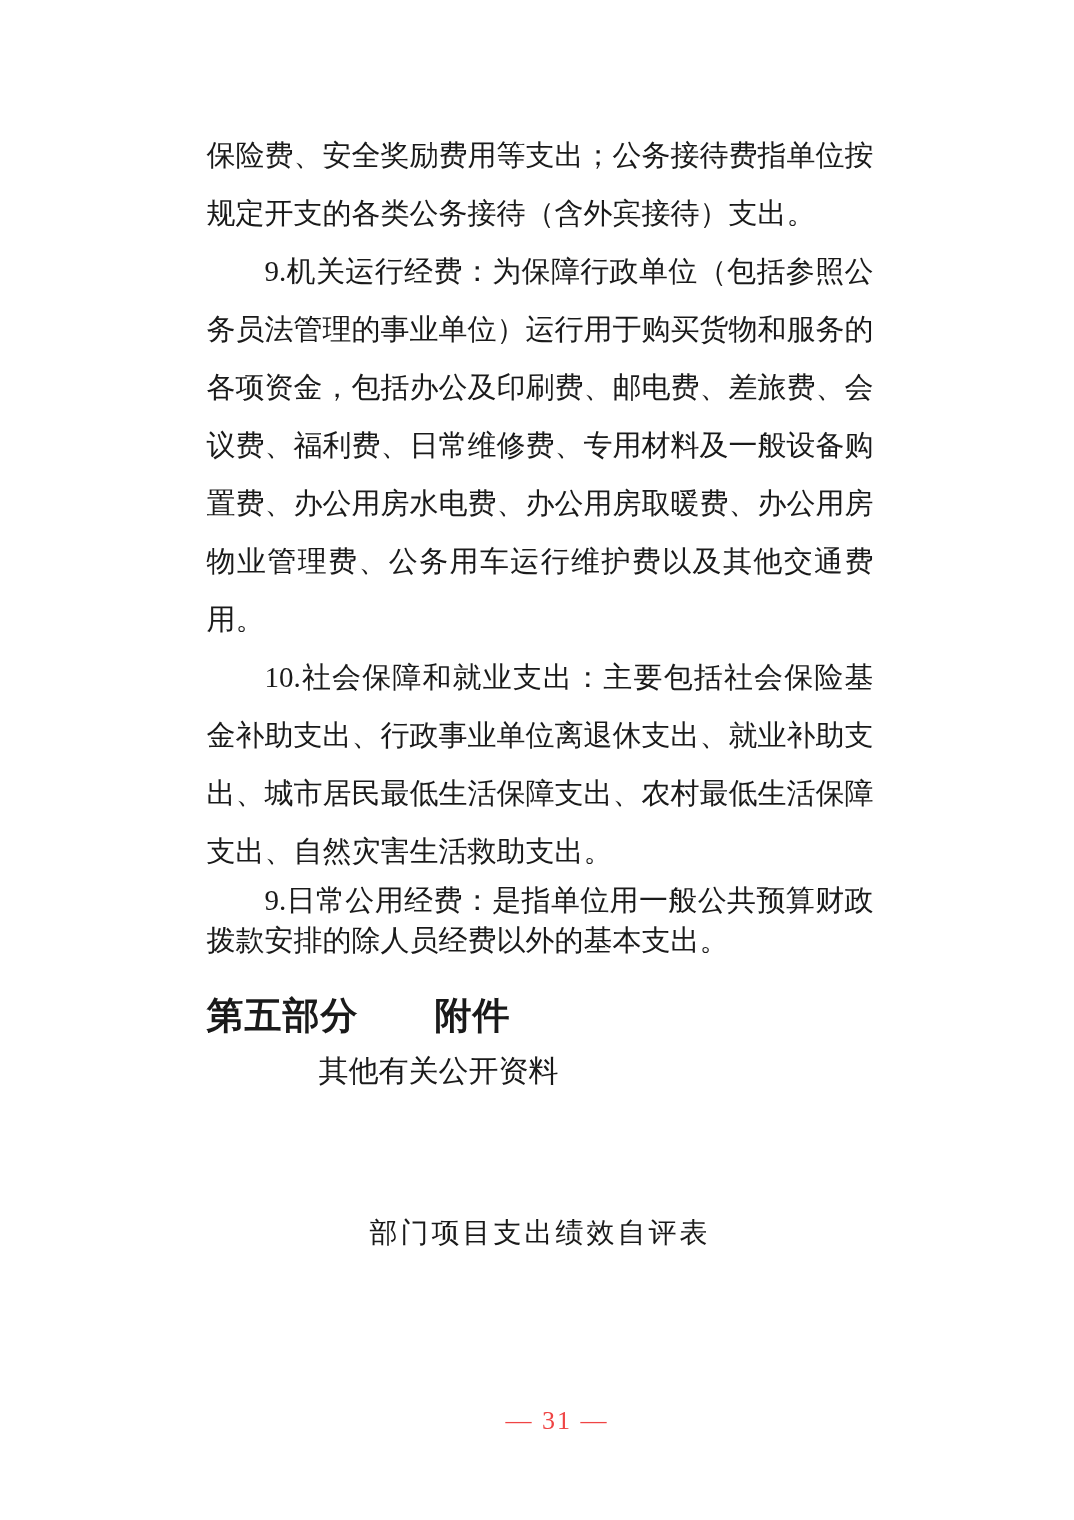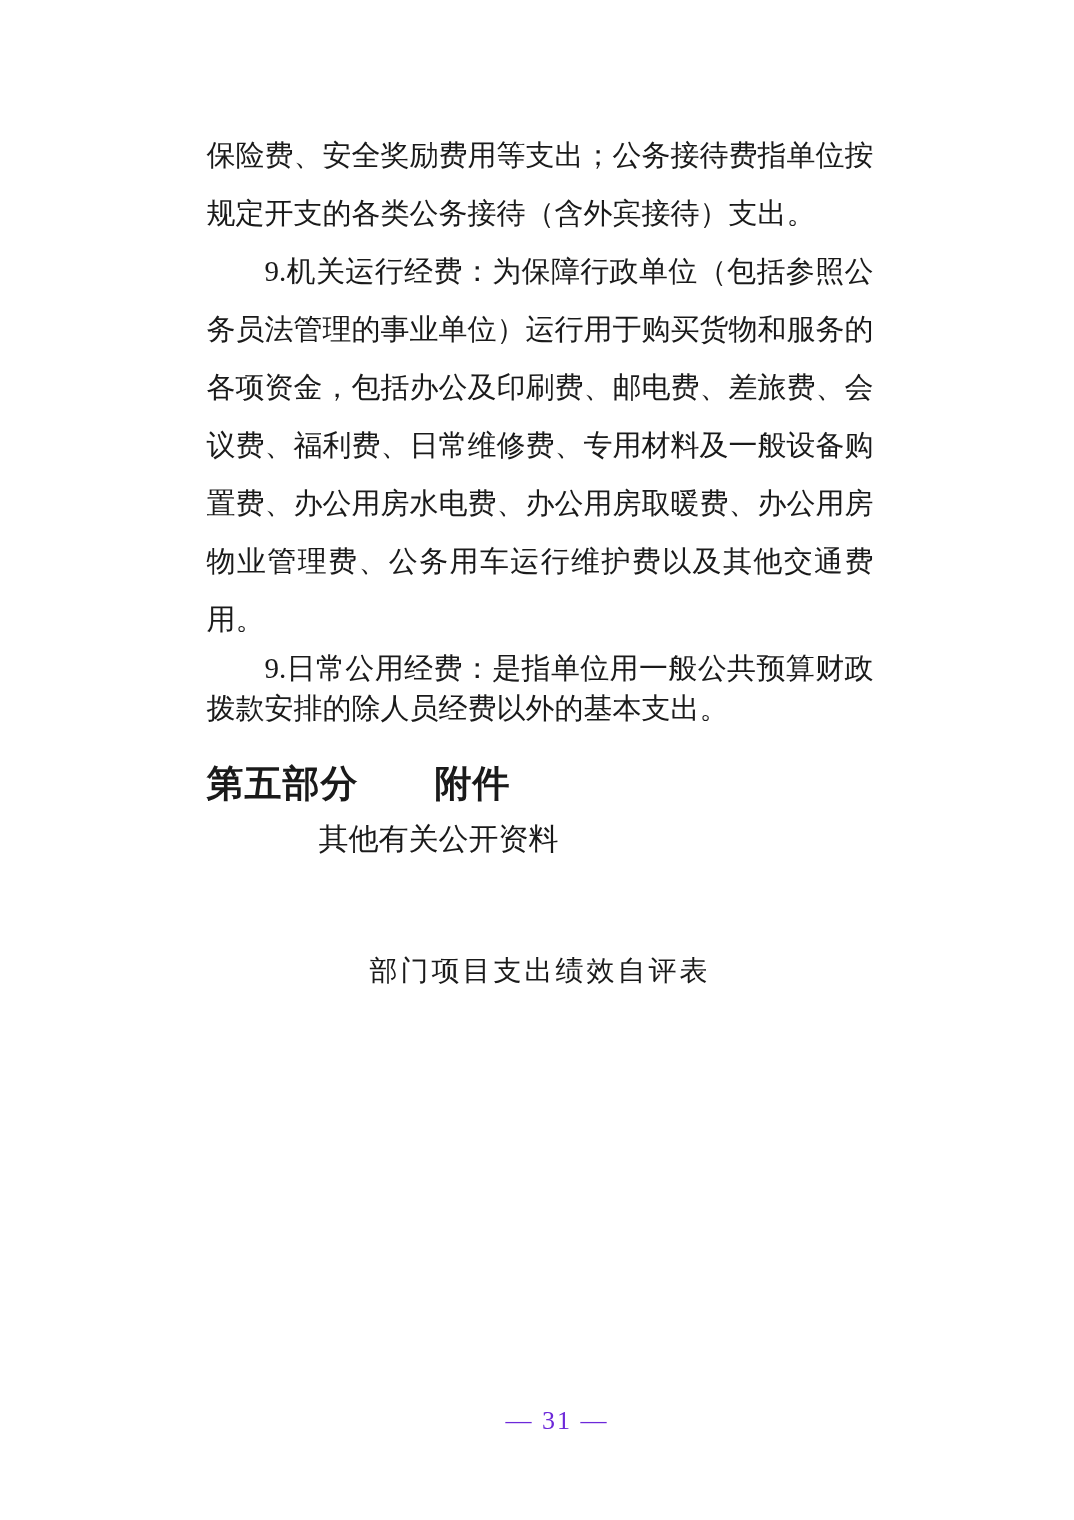"10.社会保障和就业支出：主要包括社会保险基金补助支出、行政事业单位离退休支出、" p.para { html: none -> <p><b>10.社会保障和就业支出：</b>主要包括社会保险基金补助支出、行政事业单位离退休支出、就业补助支出、城市居民最低生活保障支出、农村最低生活保障支出、自然灾害生活救助支出。</p> }
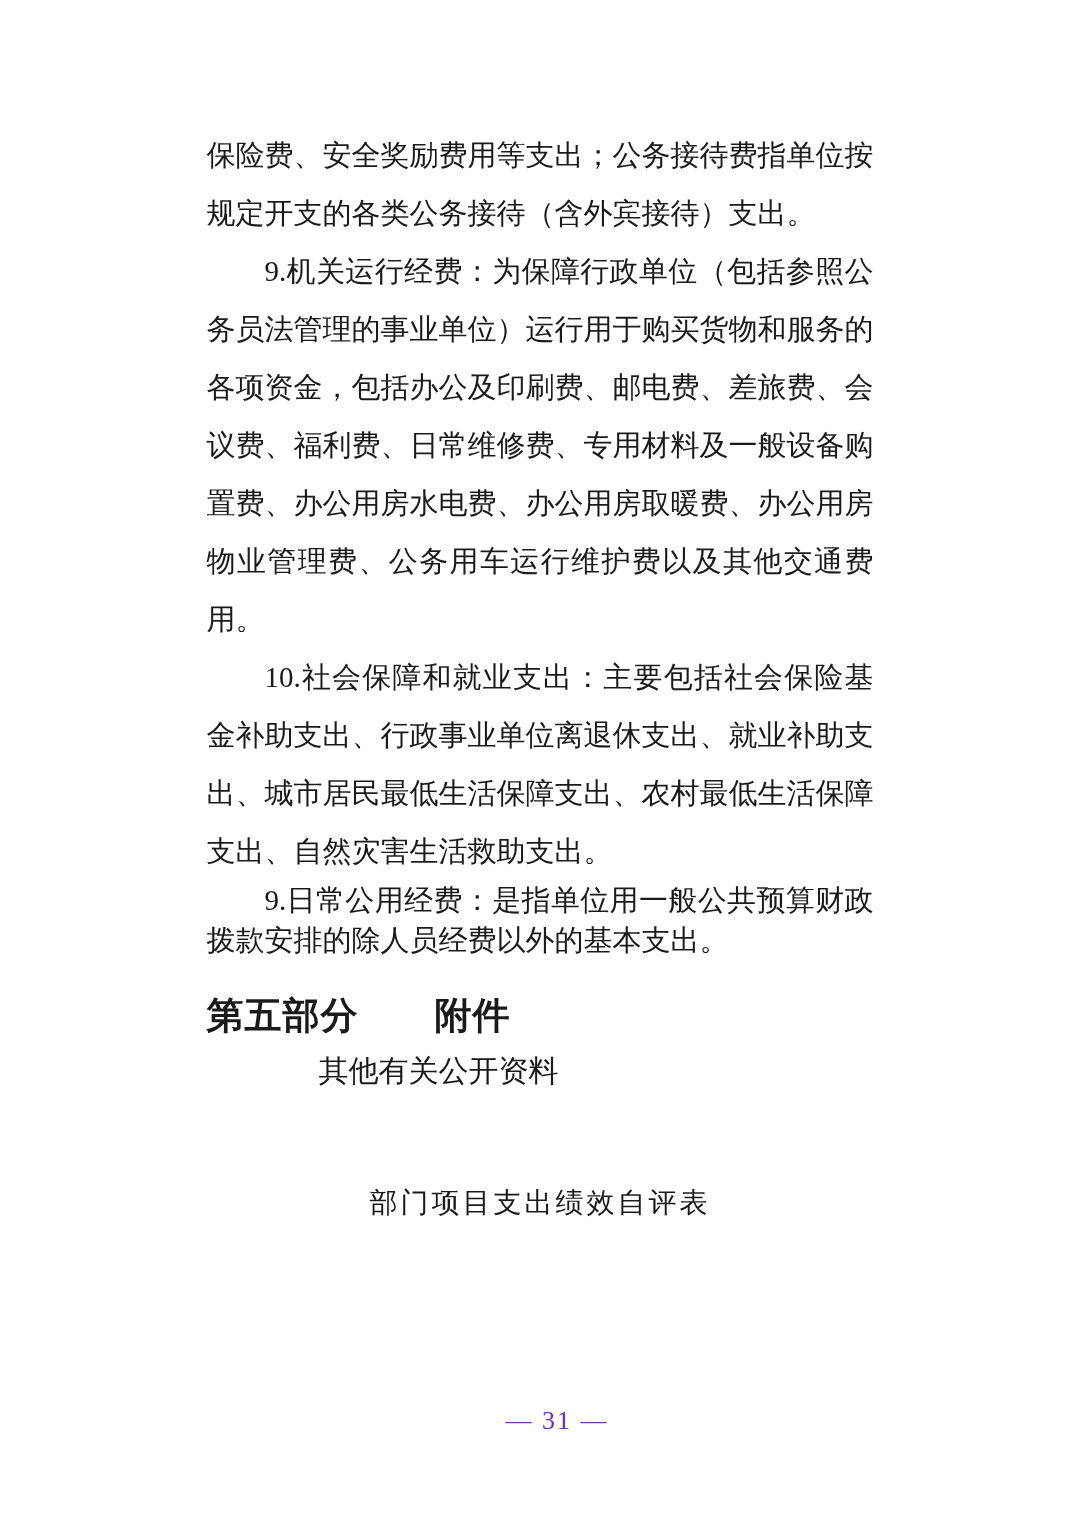"部门项目支出绩效自评表" .table-title { margin-top: 88px -> 118px }
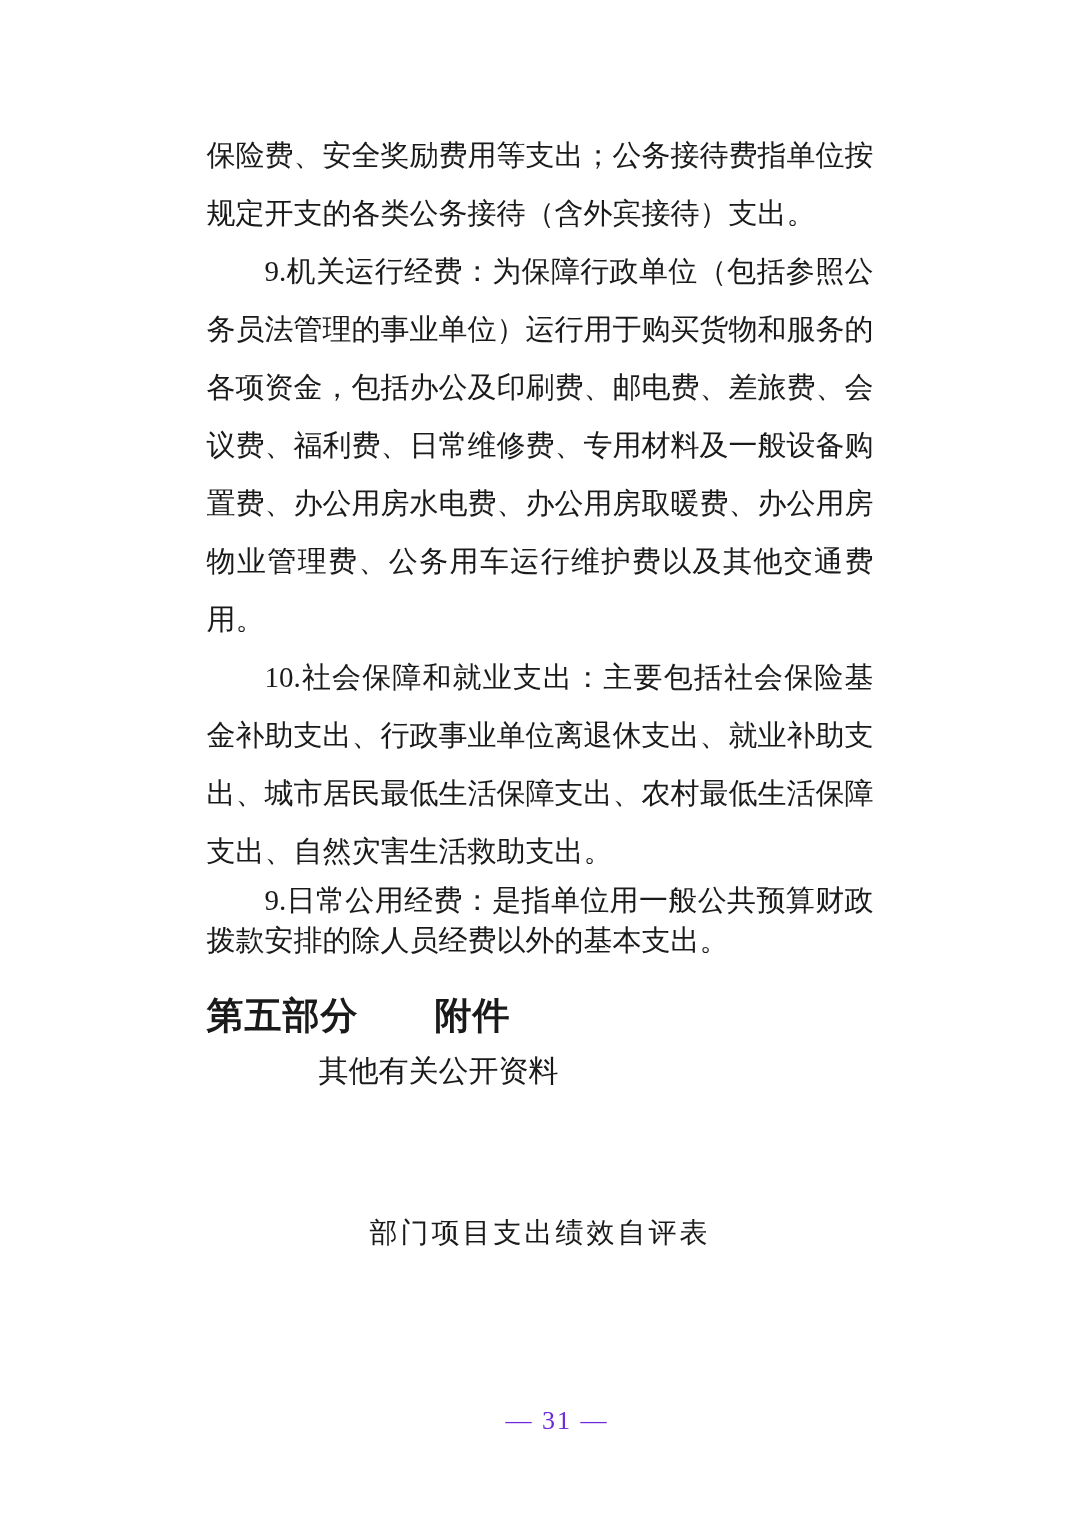"— 31 —" .page-number { color: #6d28d9 -> #ef4444 }
